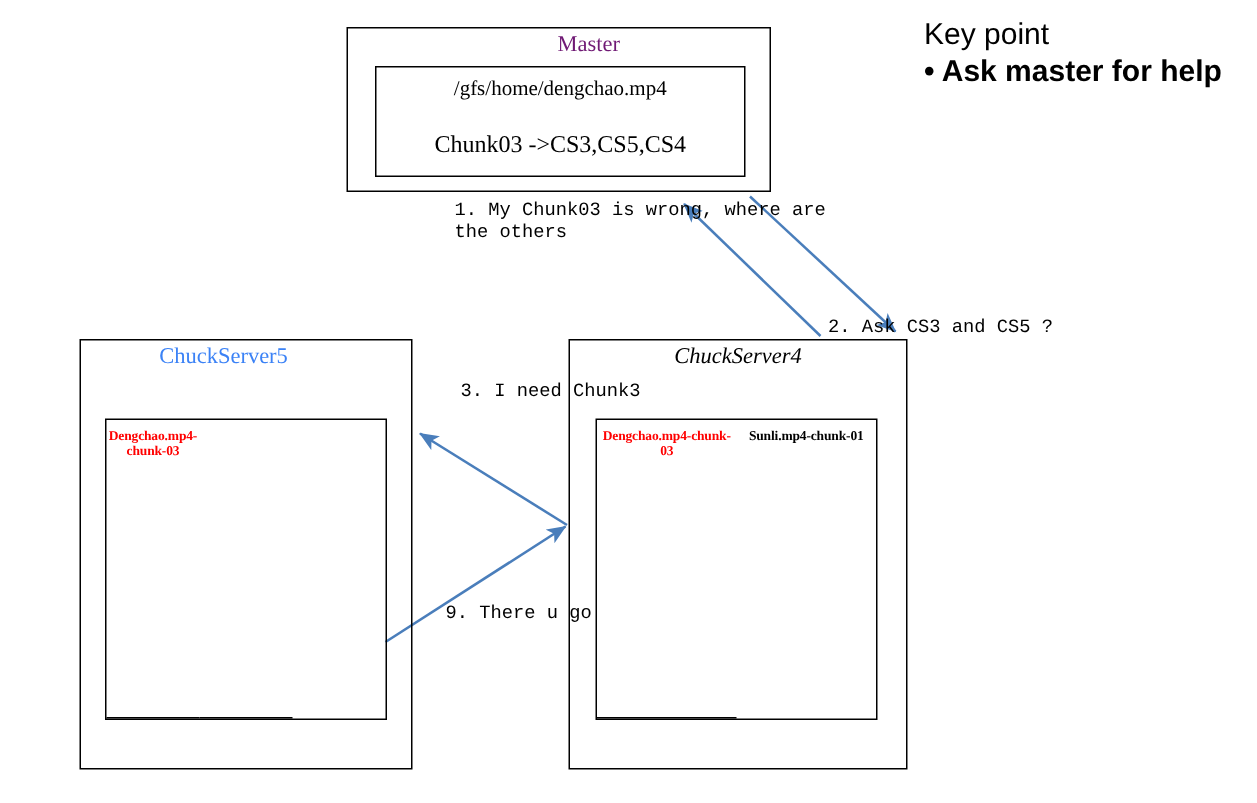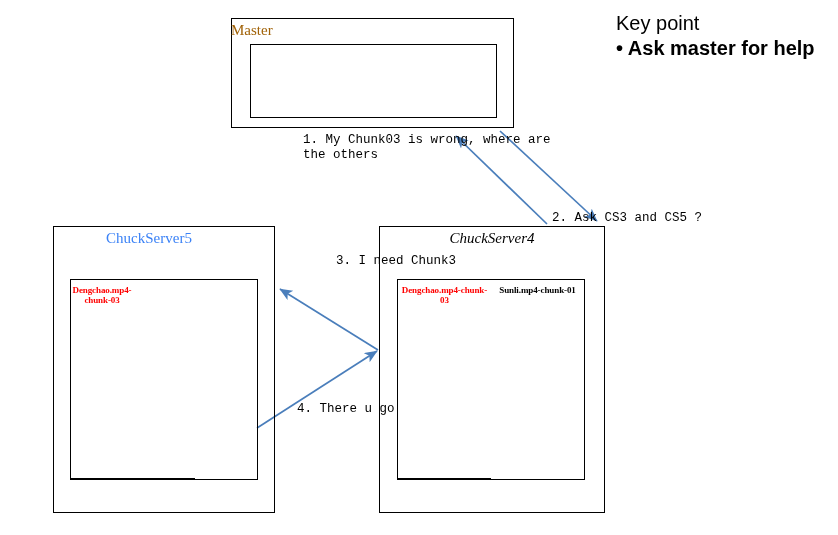"Master" #master-title { color: #a16207 -> #701a75; text-align: none -> center }
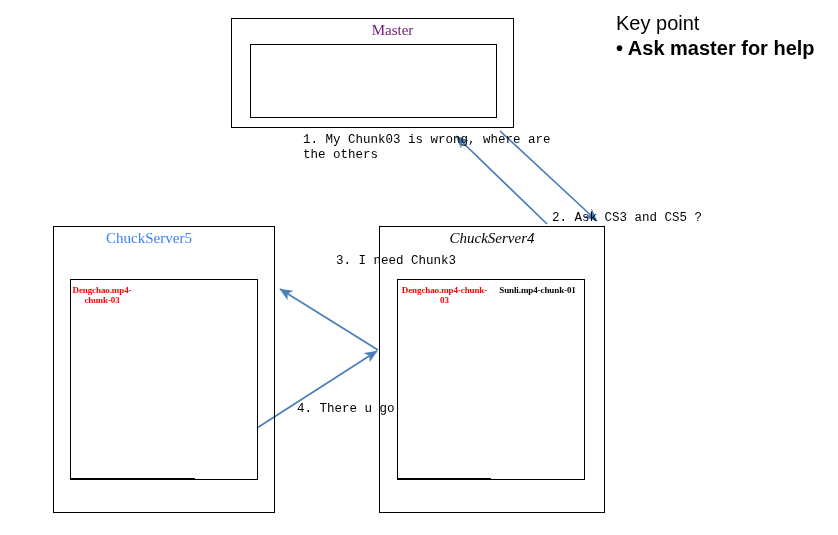"/gfs/home/dengchao.mp4" div { html: none -> <div>/gfs/home/dengchao.mp4</div> }
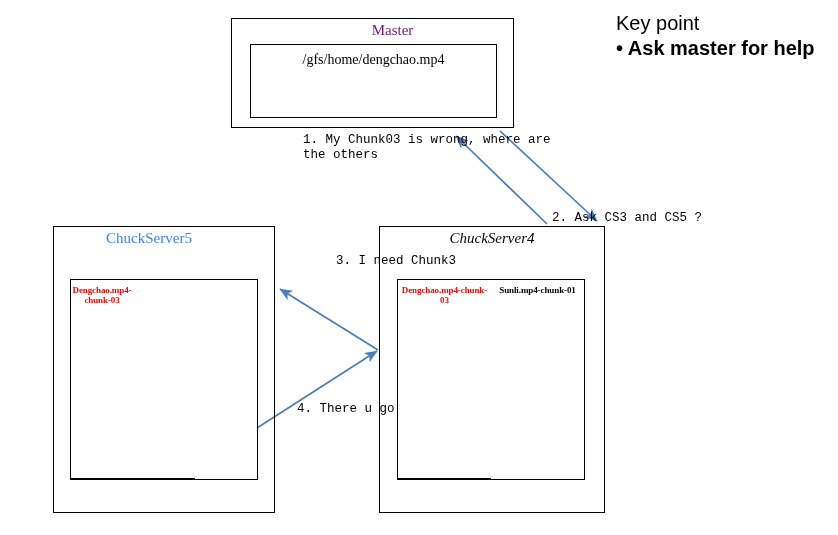"Chunk03 ->CS3,CS5,CS4" div { html: none -> <div>Chunk03 -&gt;CS3,CS5,CS4</div> }
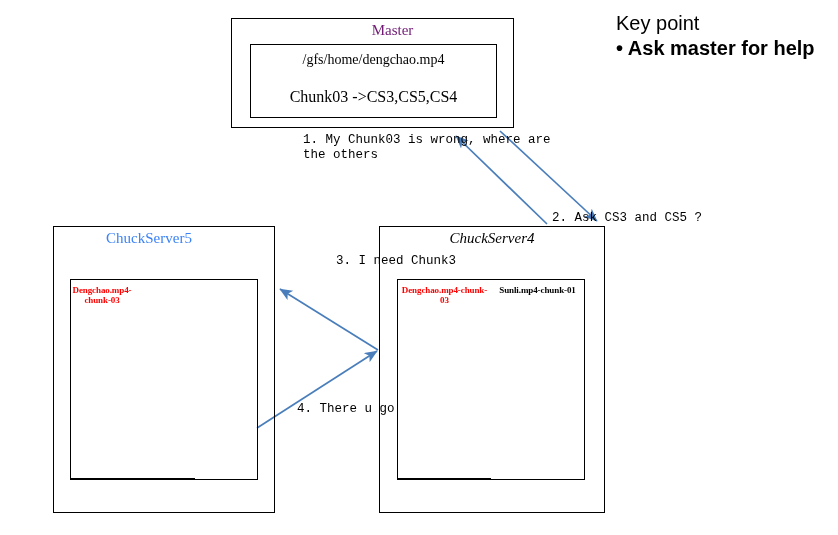"3. I need Chunk3" #note3 { margin-left: 29px -> none }
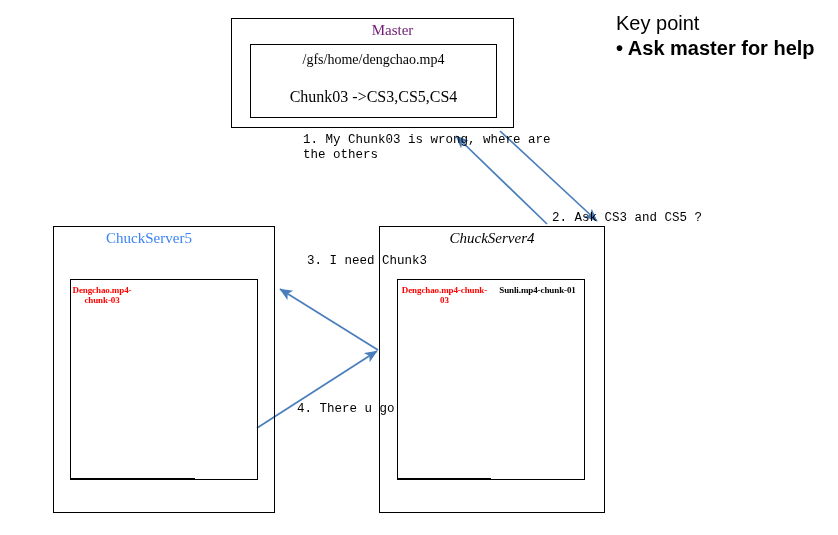"4. There u go" div.note { text: 4 -> 9 }
